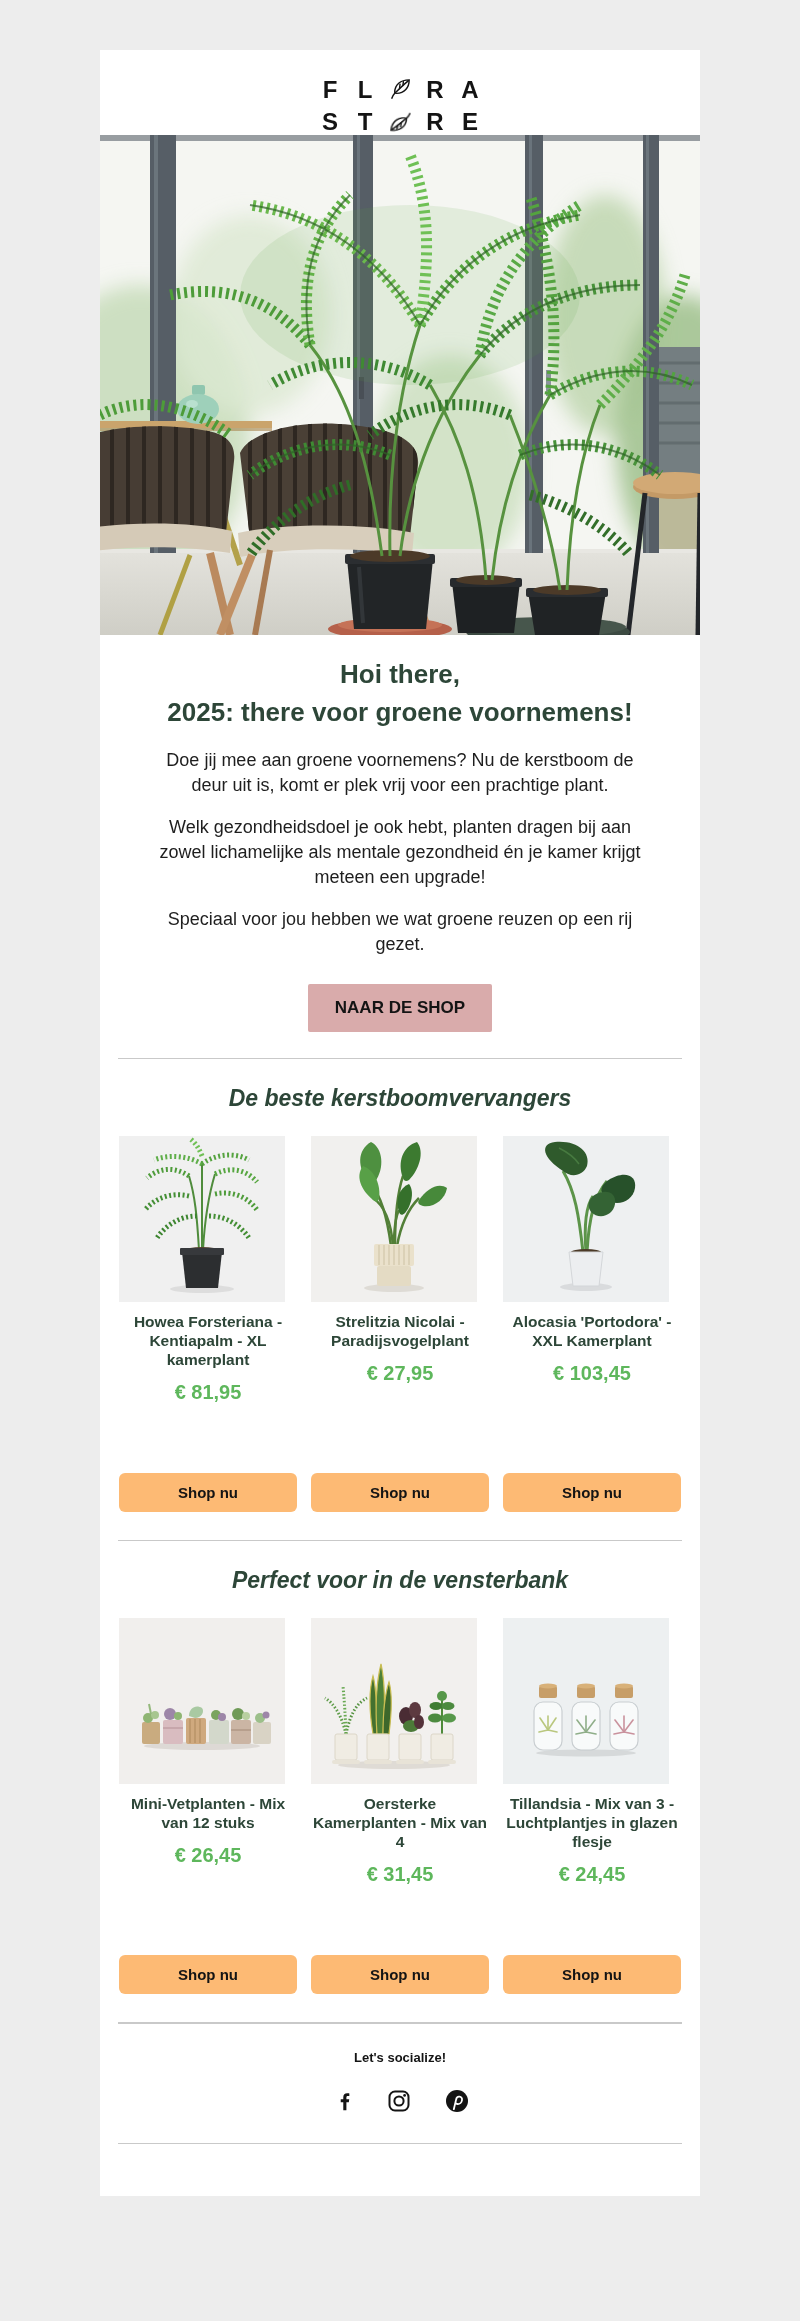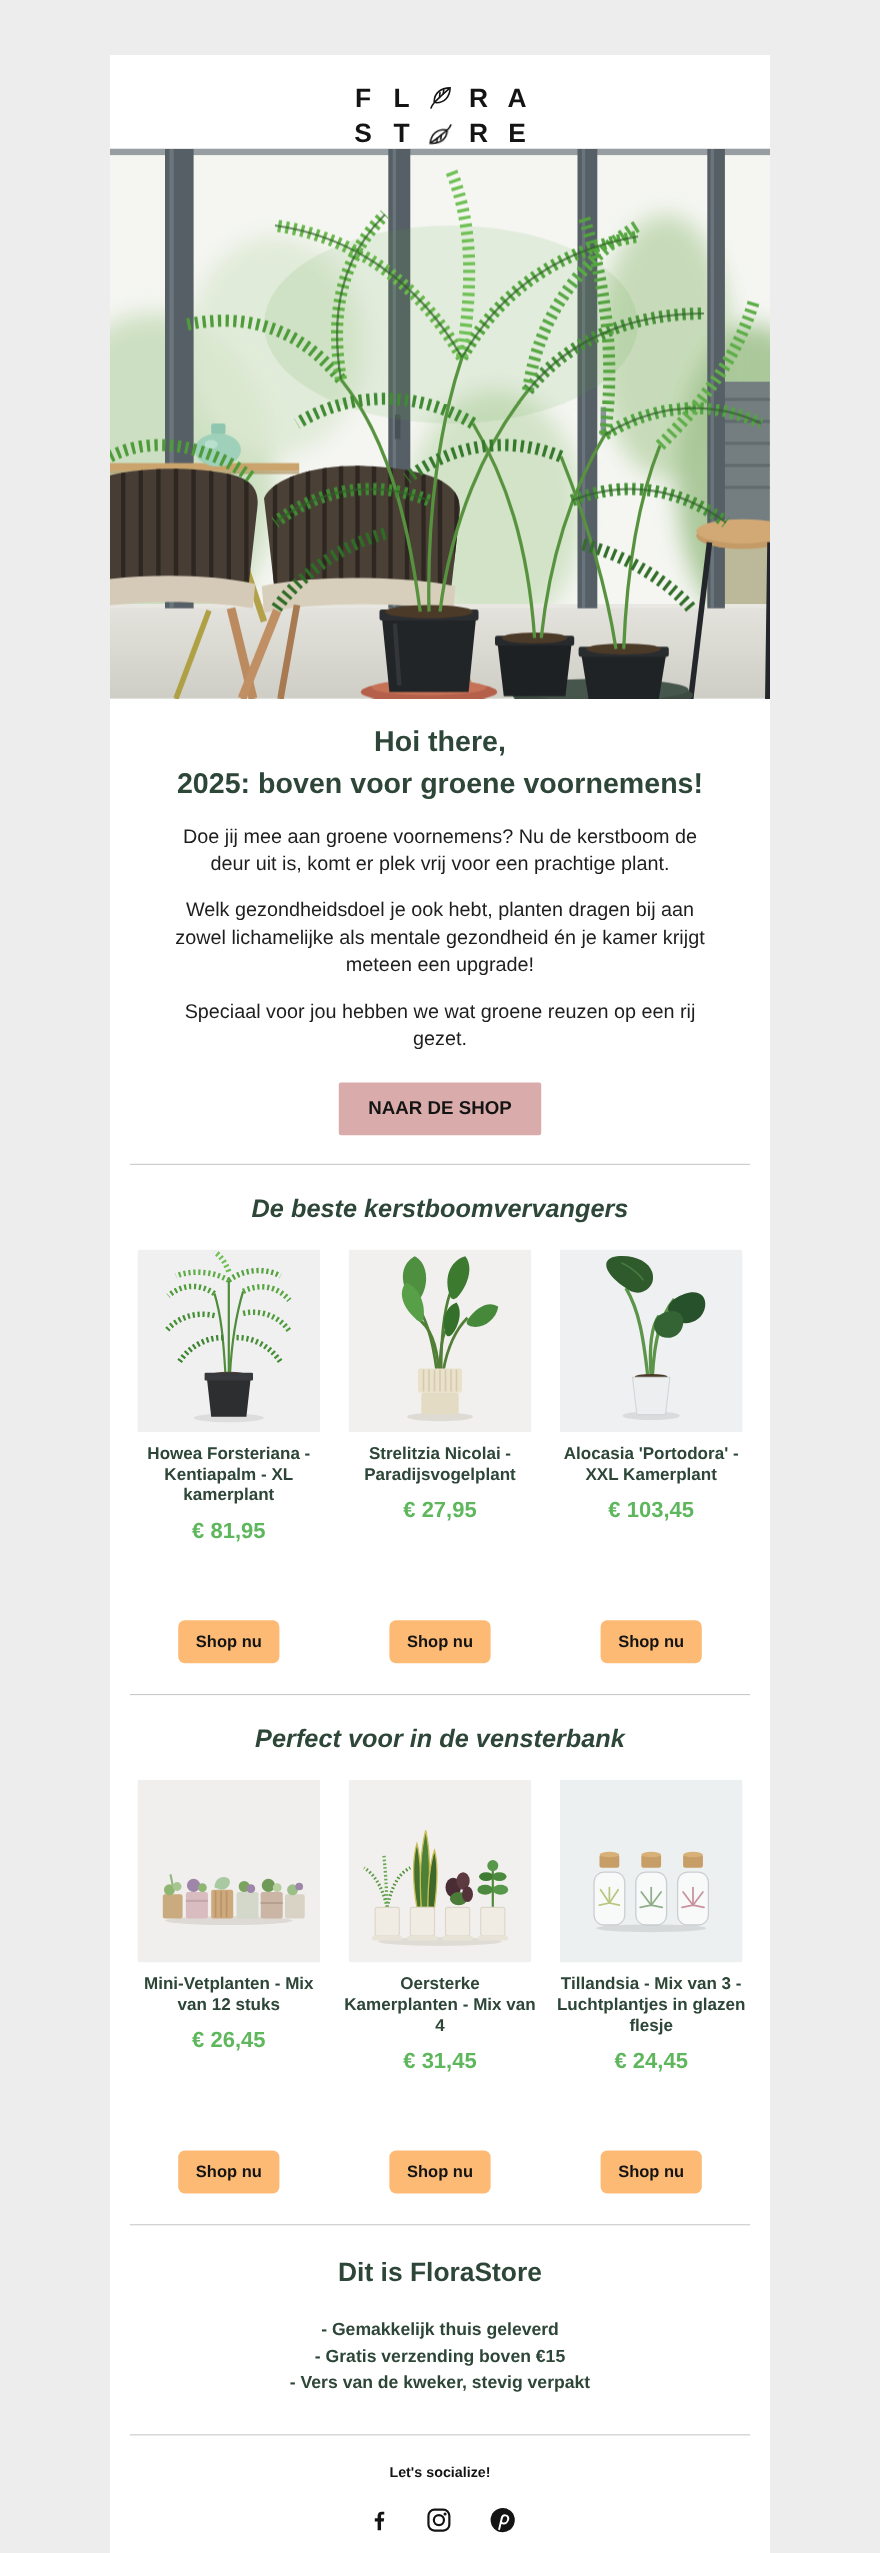"2025: boven voor groene voornemens!" span { text: boven -> there }
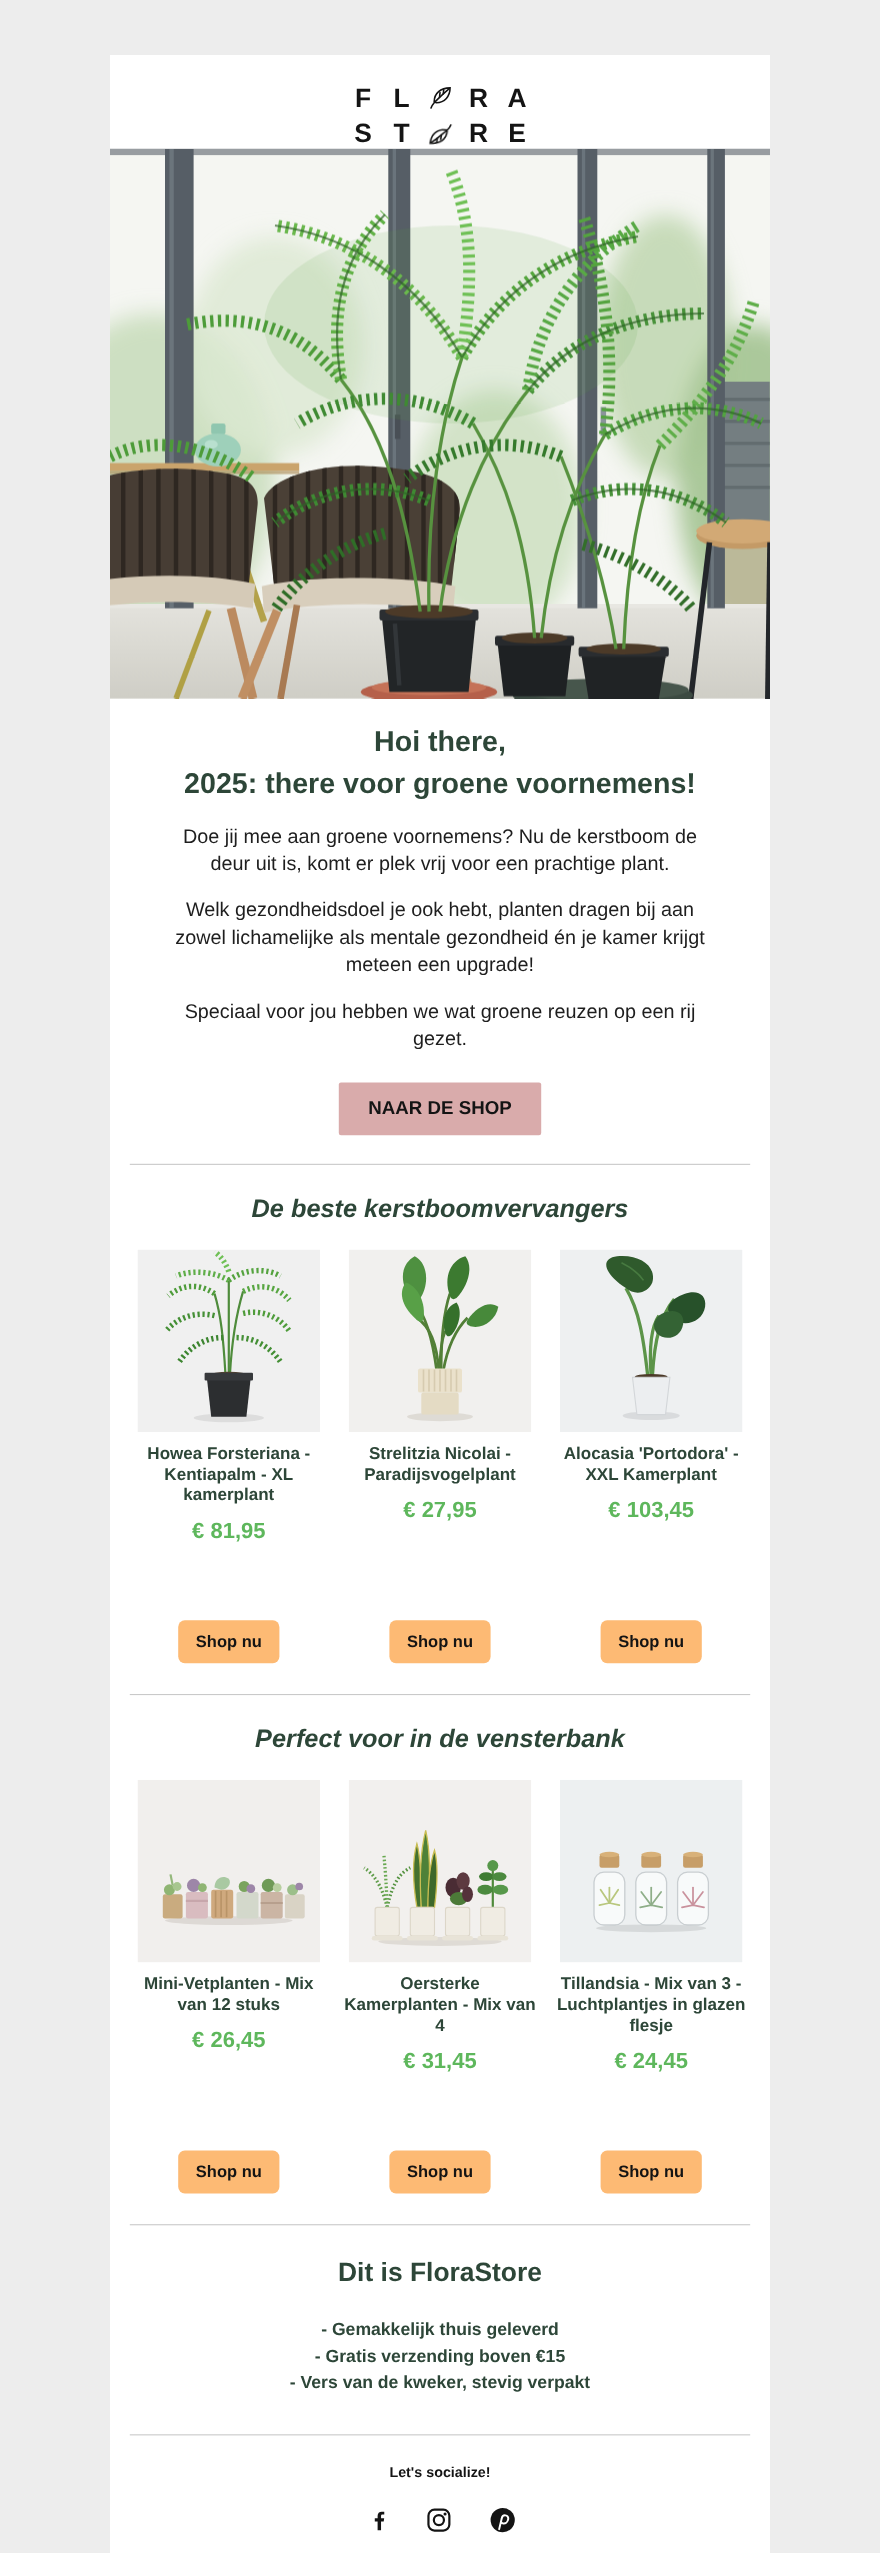"Howea Forsteriana - Kentiapalm -" .card { align-items: center -> none }
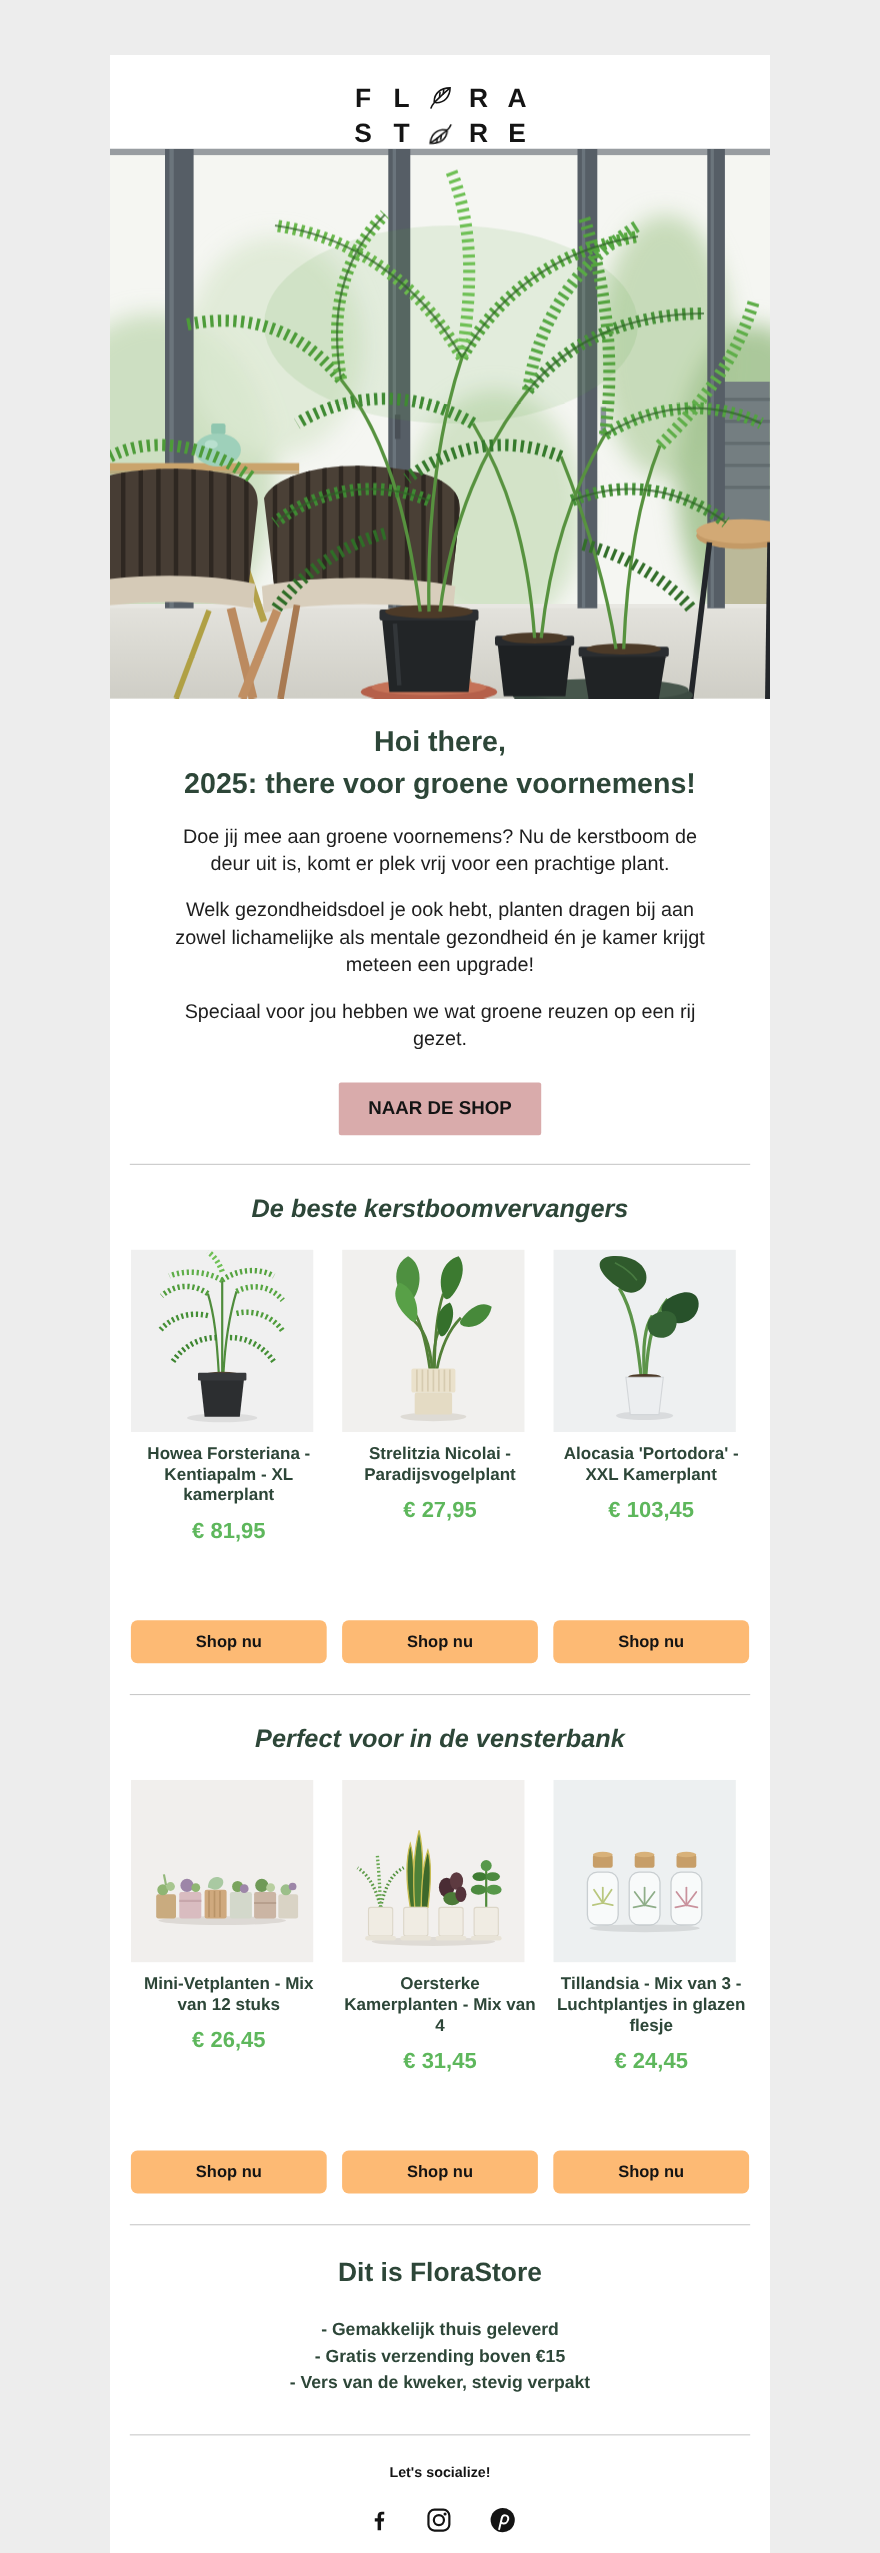"Dit is FloraStore" div.about { html: <div> <h2>Dit is FloraStore</h2> <div>- Gemakkelijk thuis geleverd</div> <div>- Gratis verzending boven €15</div> <div>- Vers van de kweker, stevig verpakt</div> </div> -> none }
